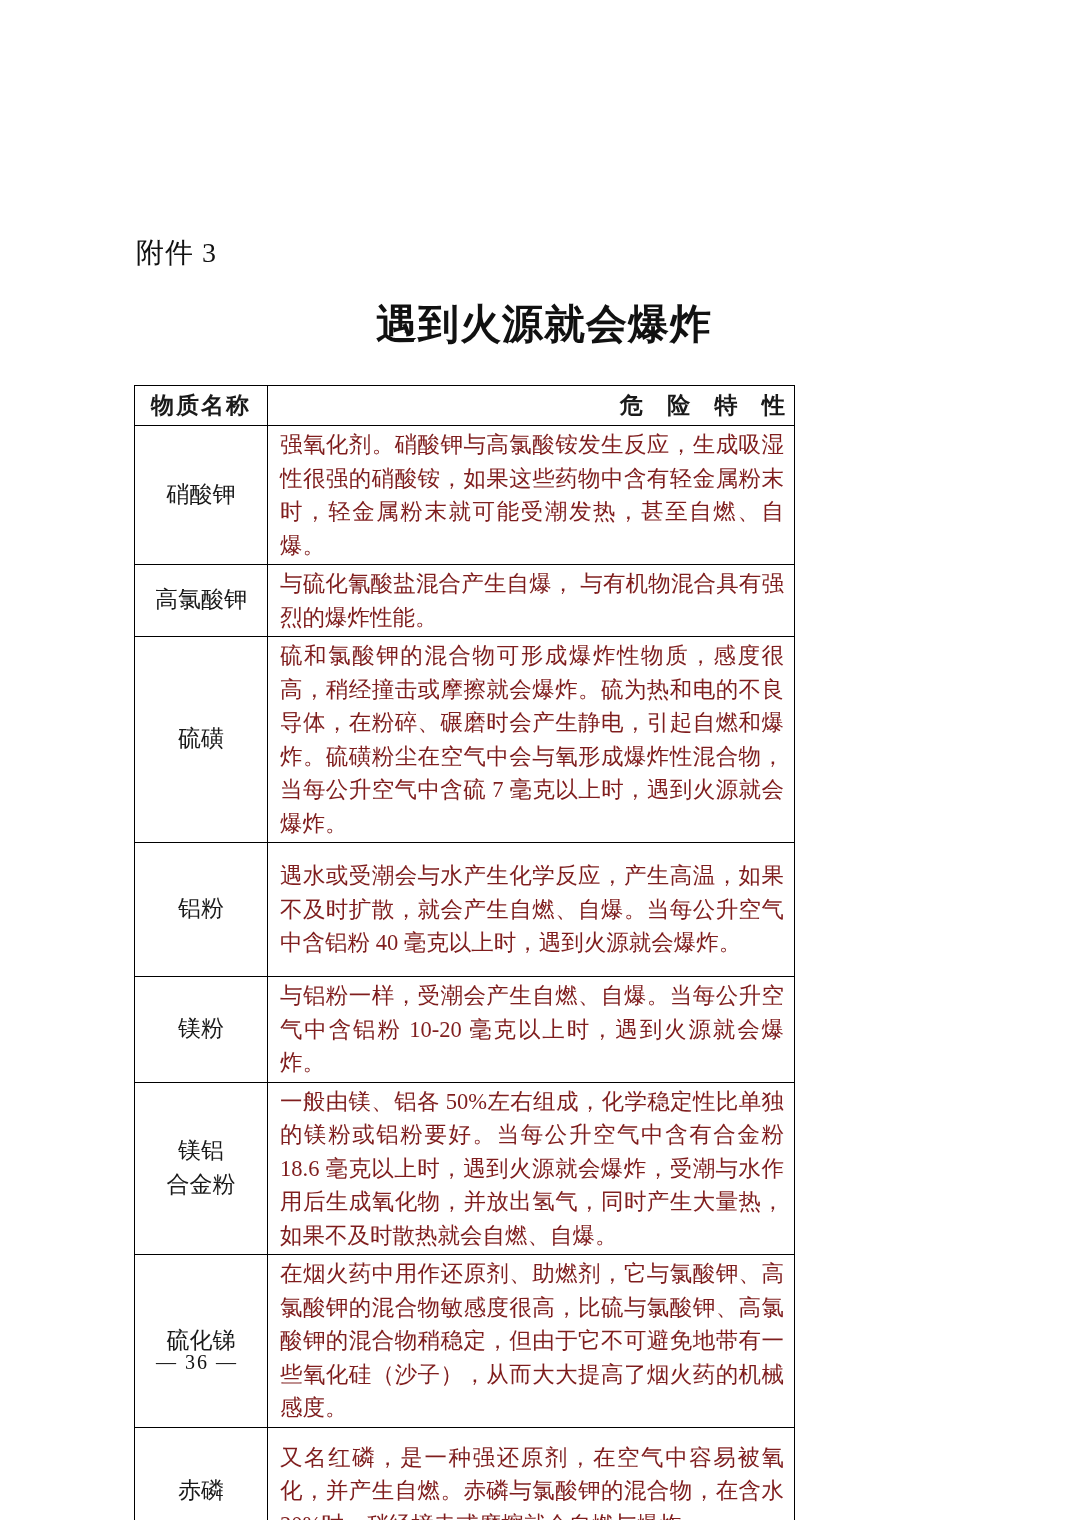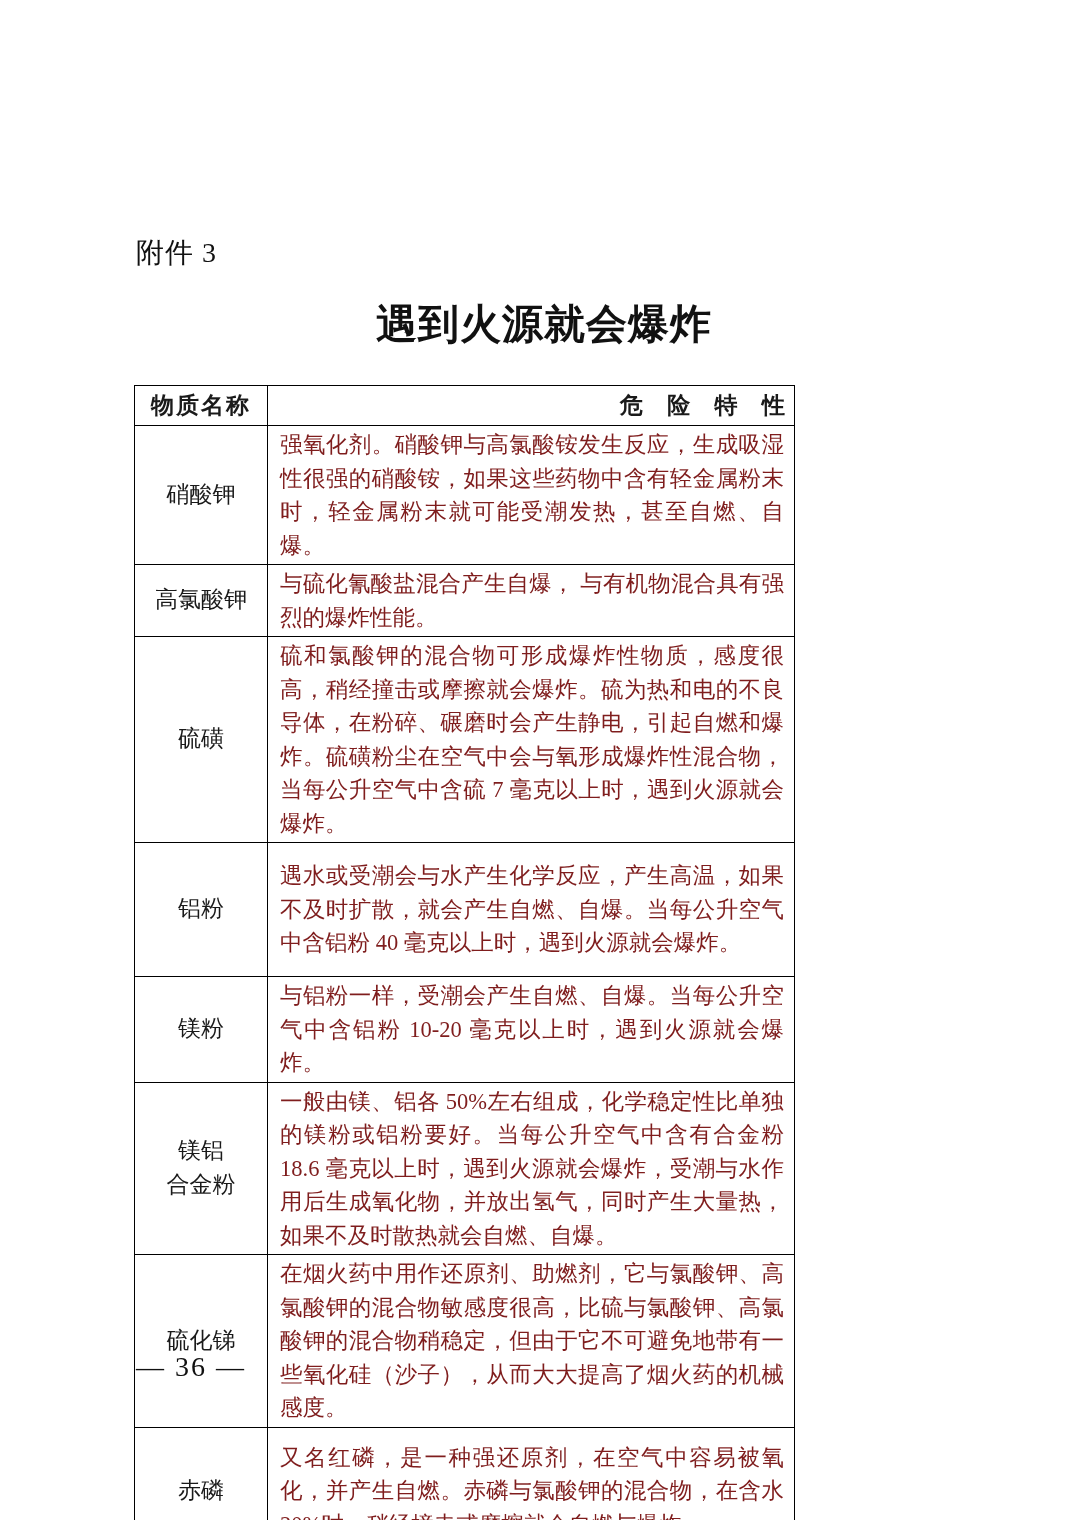"— 36 —" .page-number { font-size: 28px -> 20px; left: 136px -> 156px }
